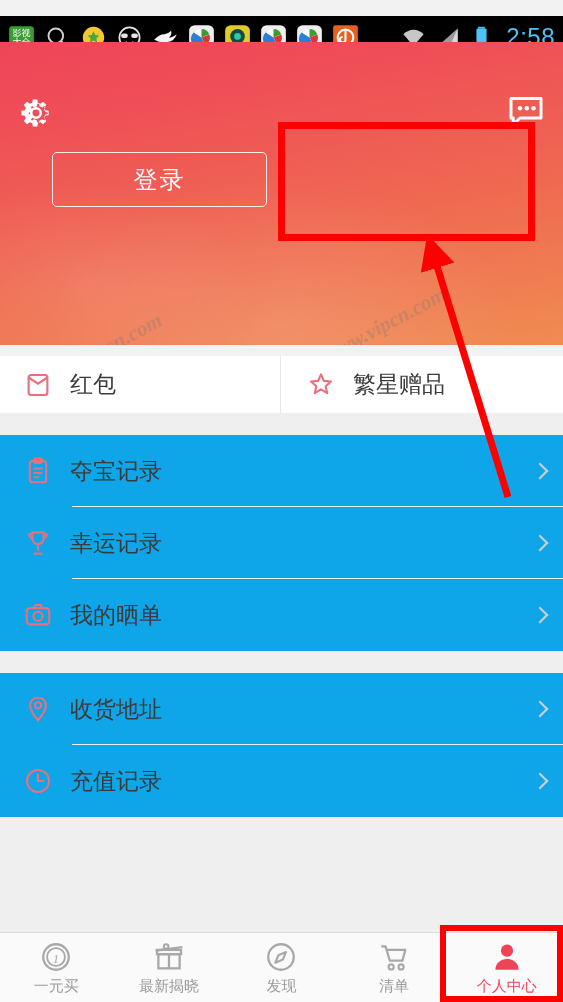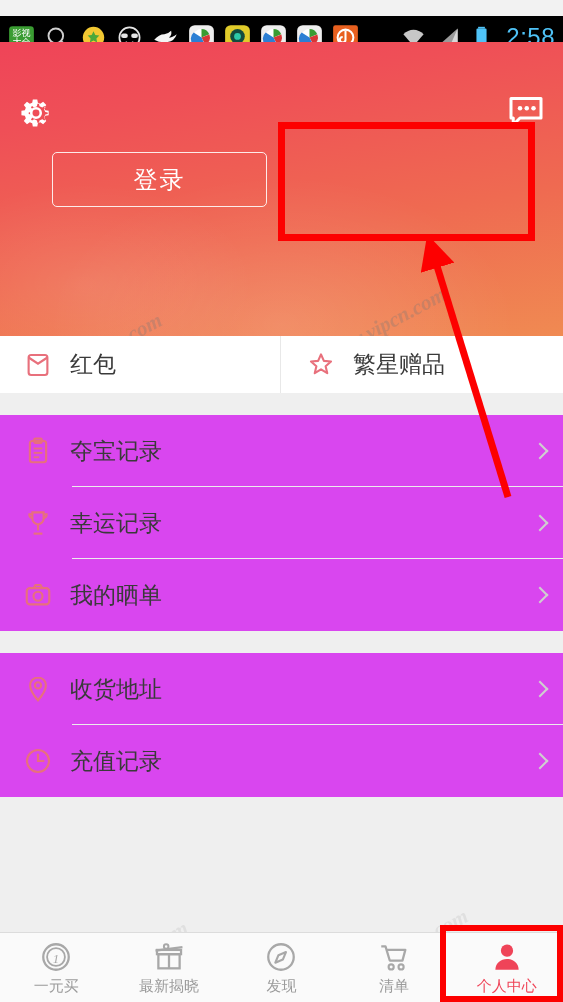"红包" .content { top: 336px -> 356px }
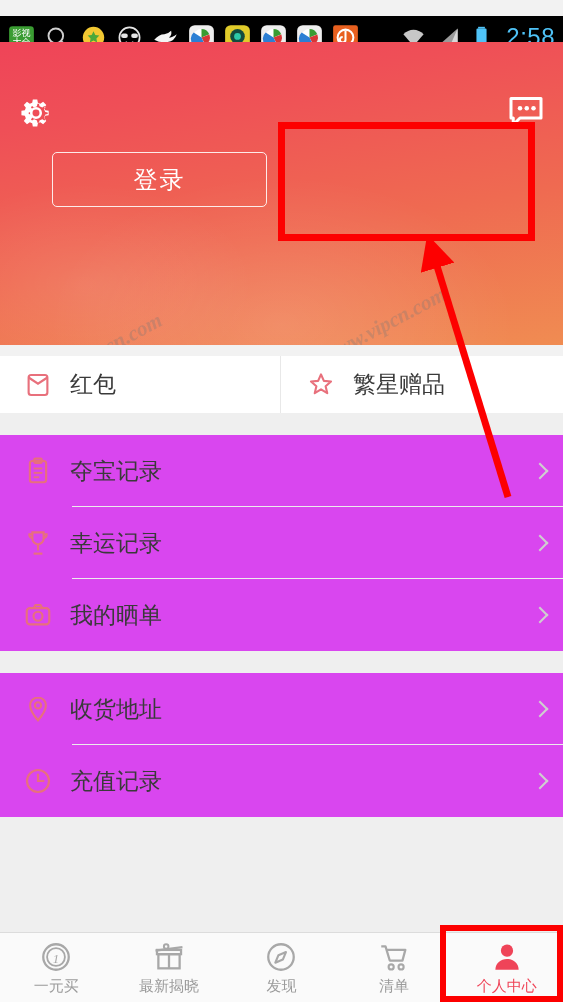"夺宝记录" .row { background: #d946ef -> #0ea5e9 }
